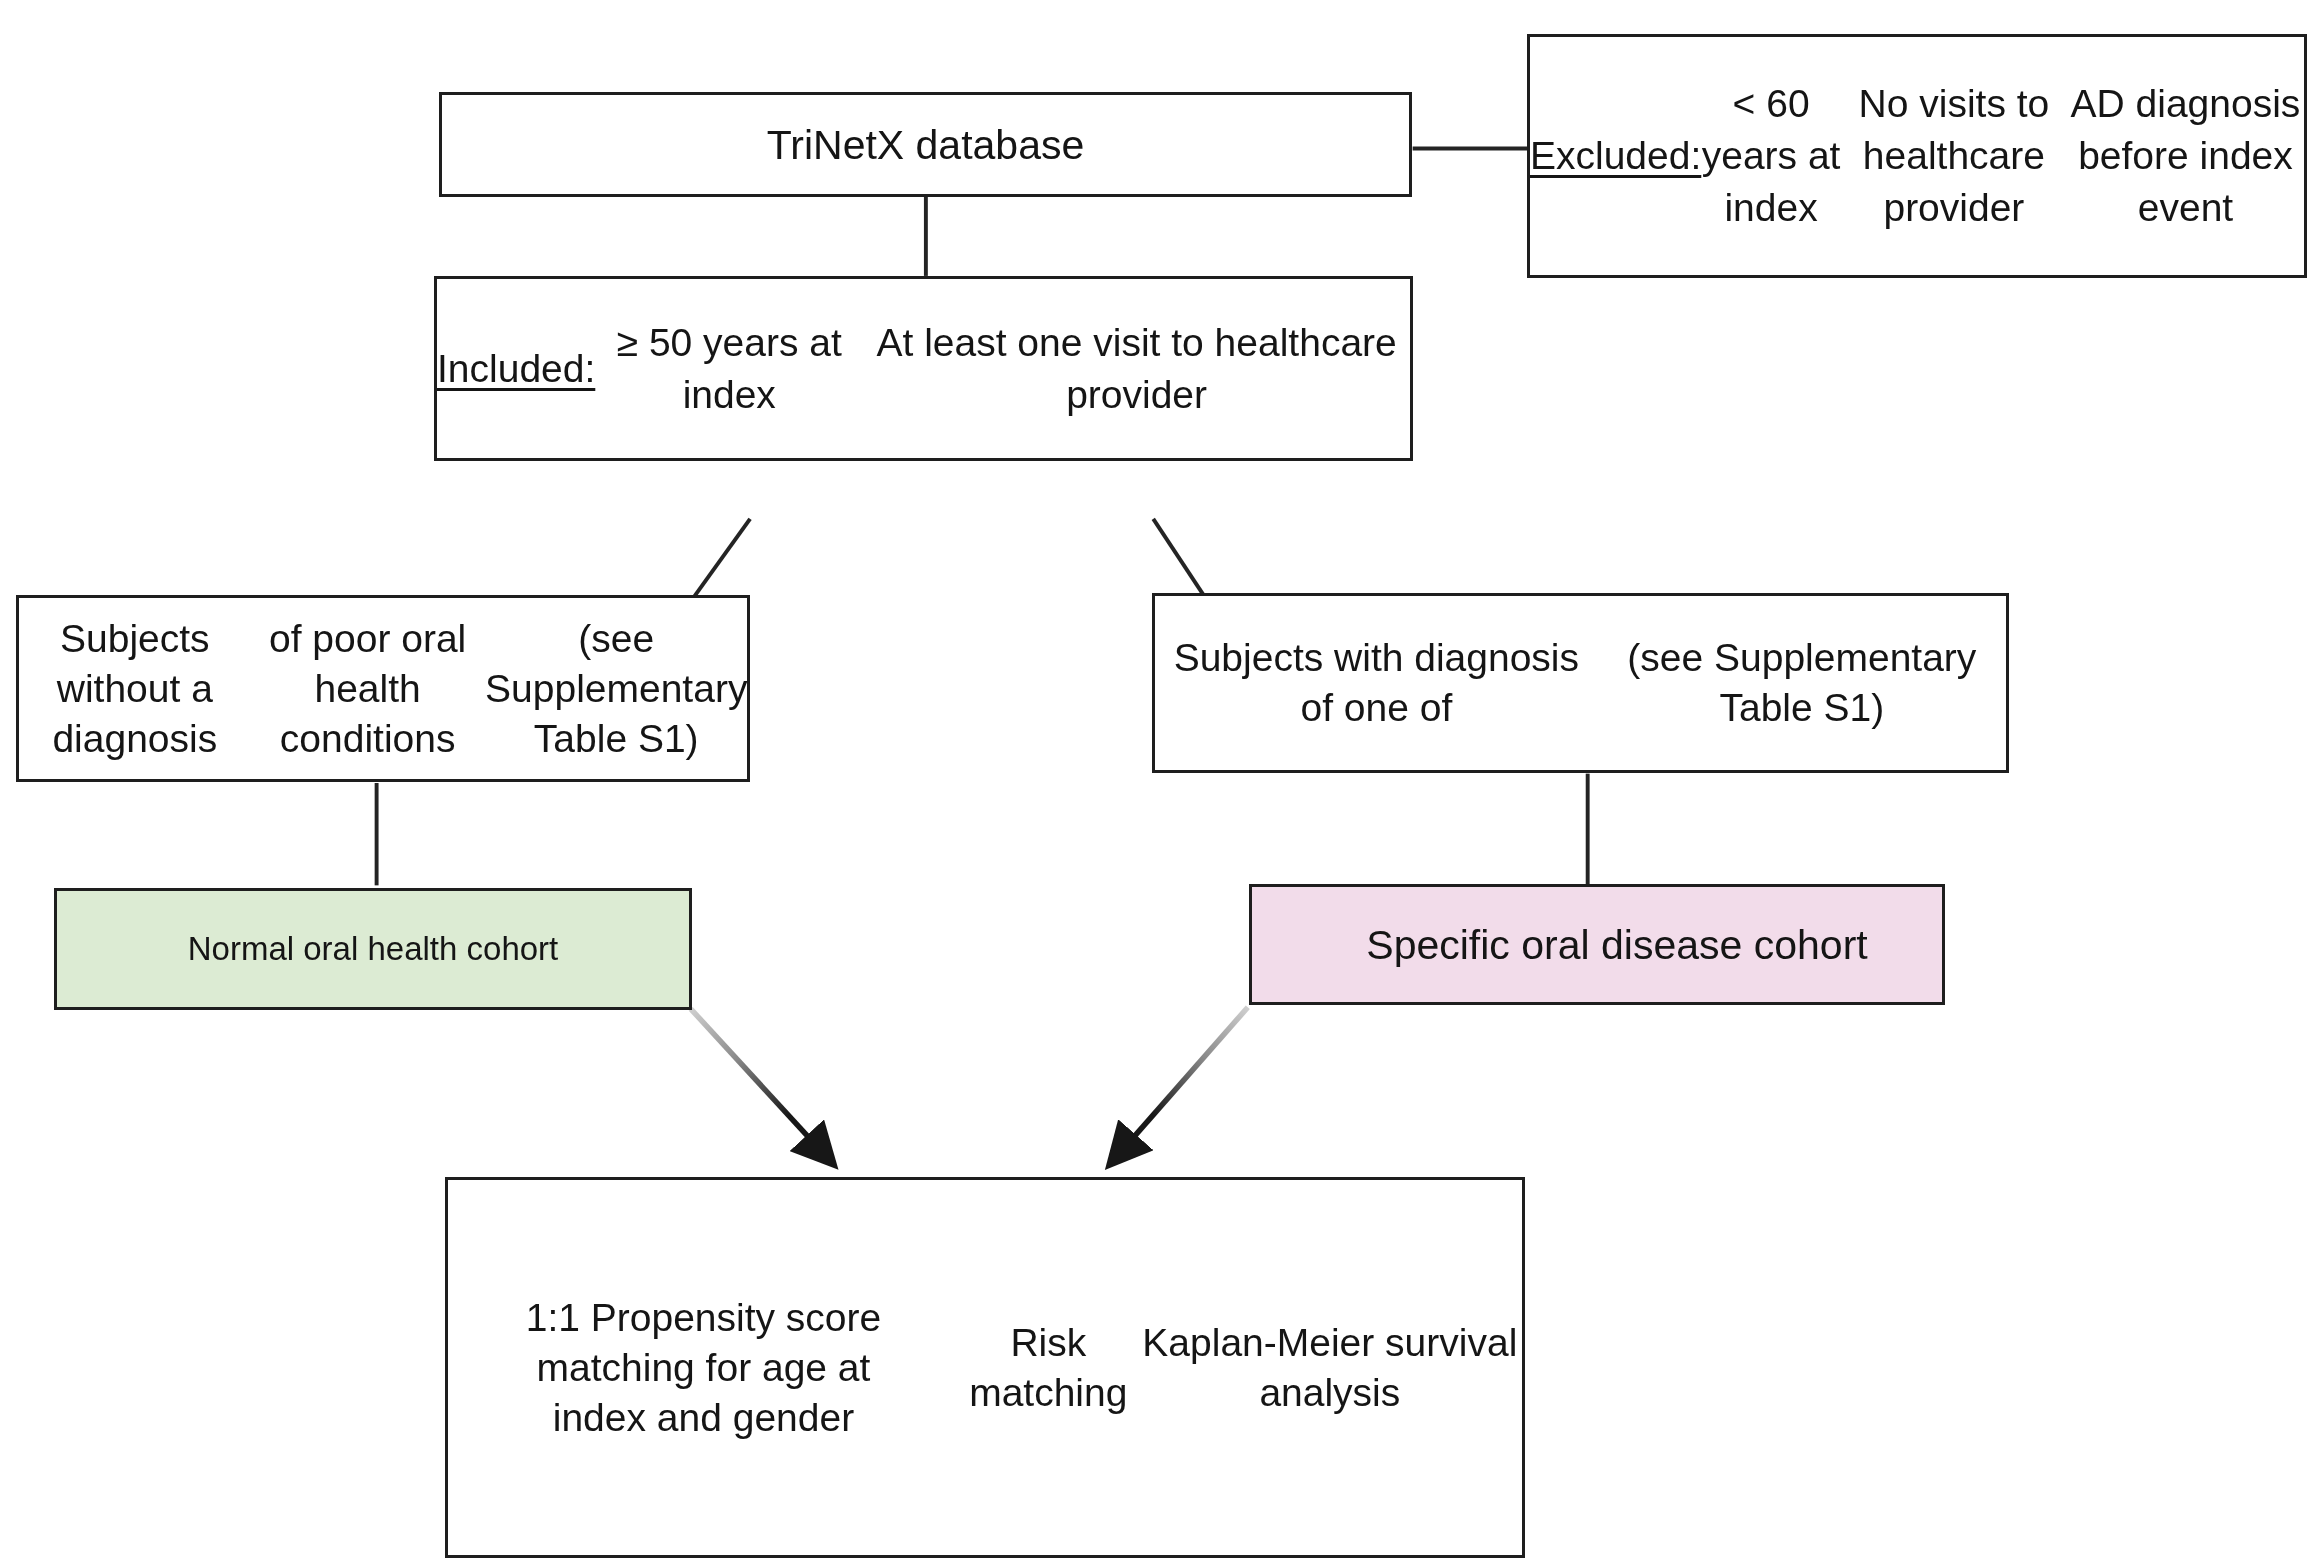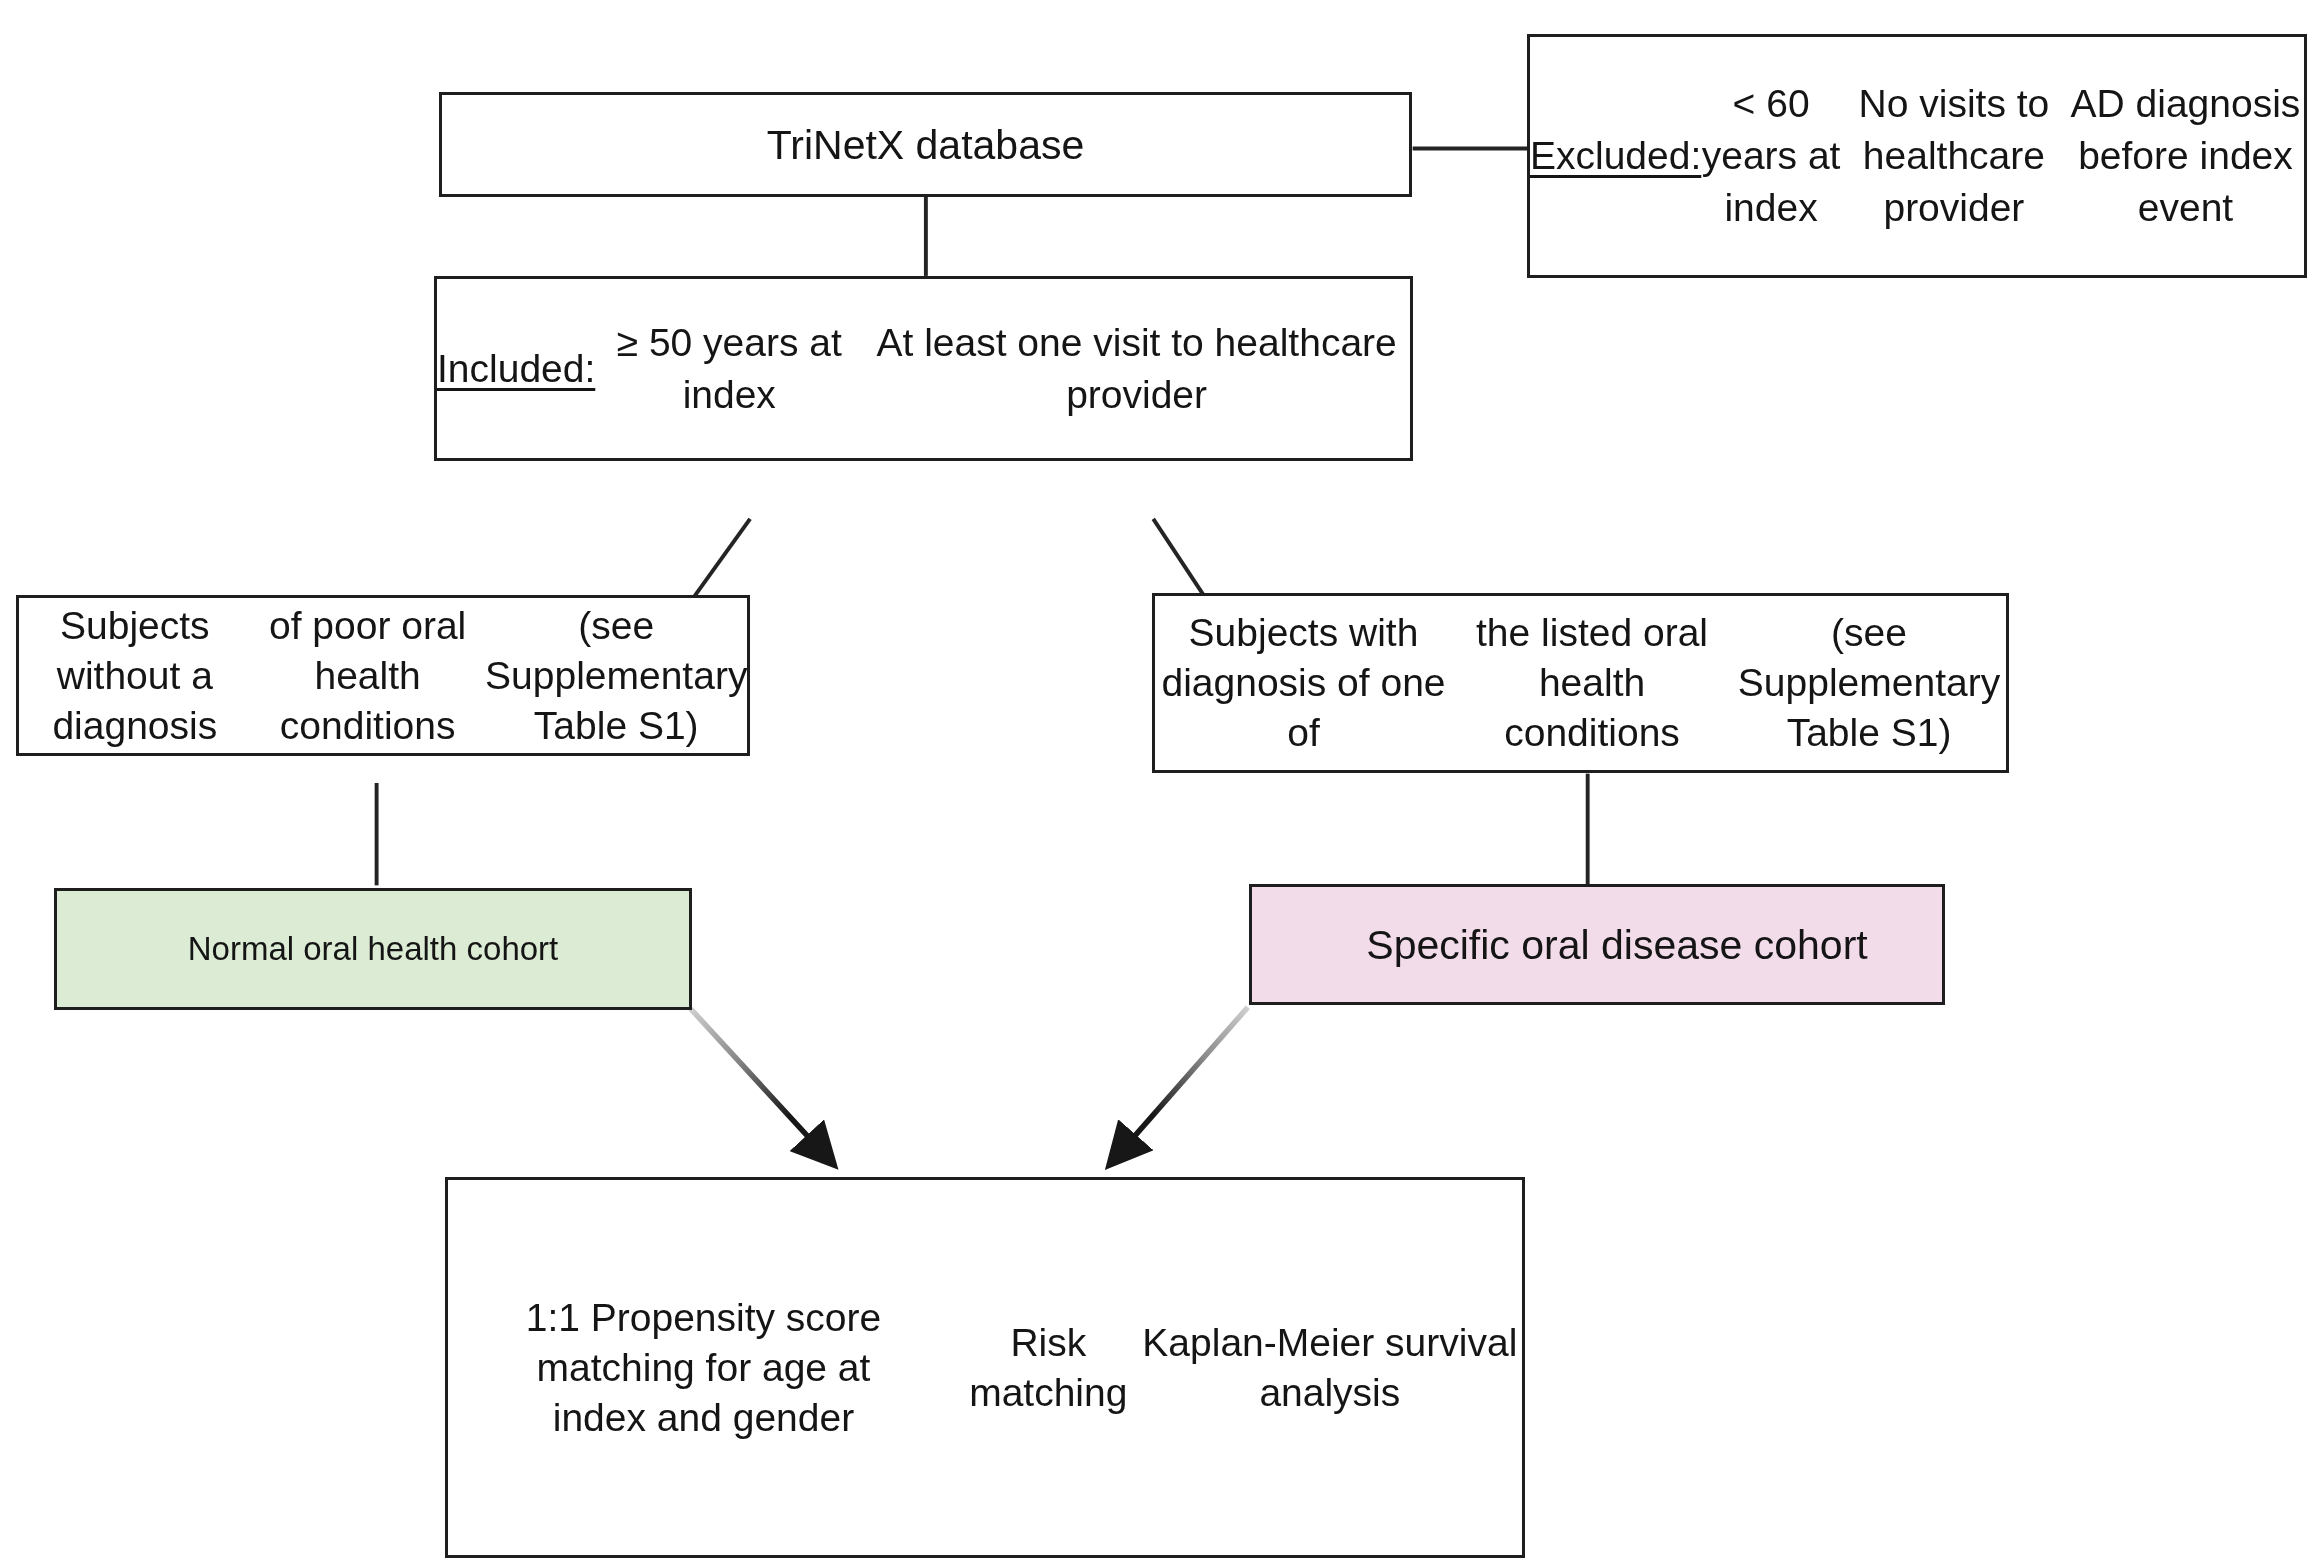"Subjects without a diagnosis" .box.subjects-left { height: 161px -> 187px }
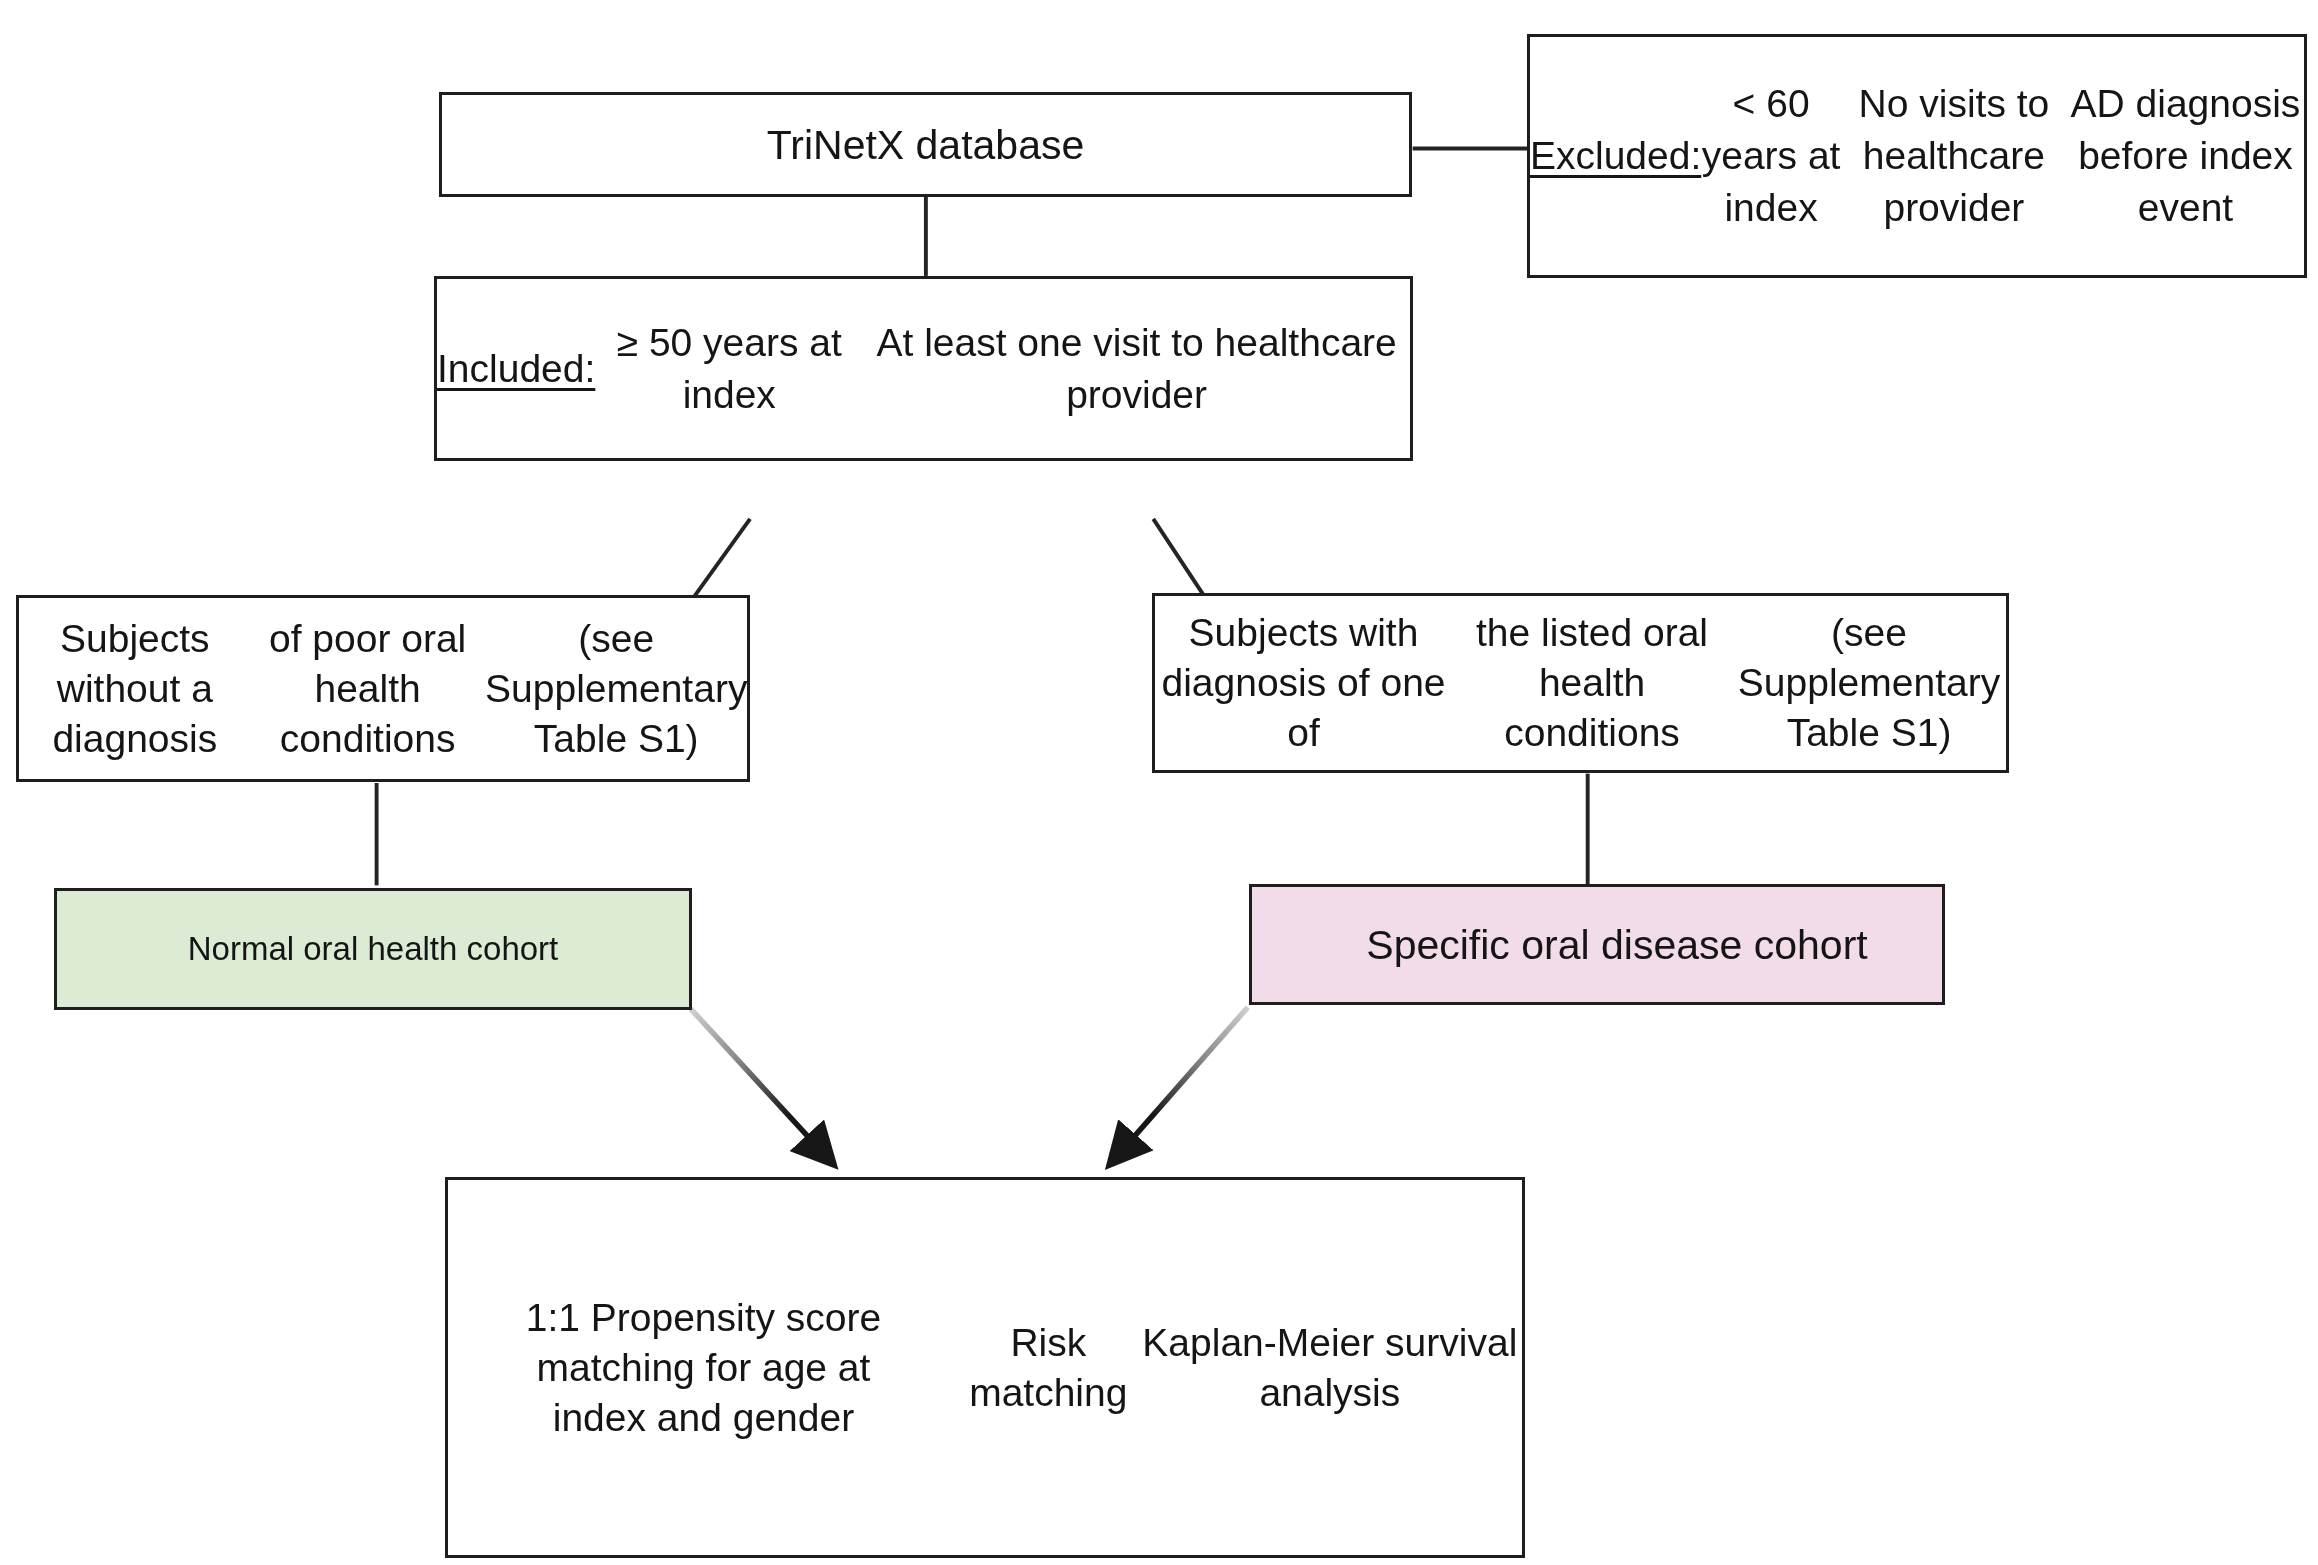"the listed oral health conditions" div.line-el { html: <div>the listed oral health conditions</div> -> none }
